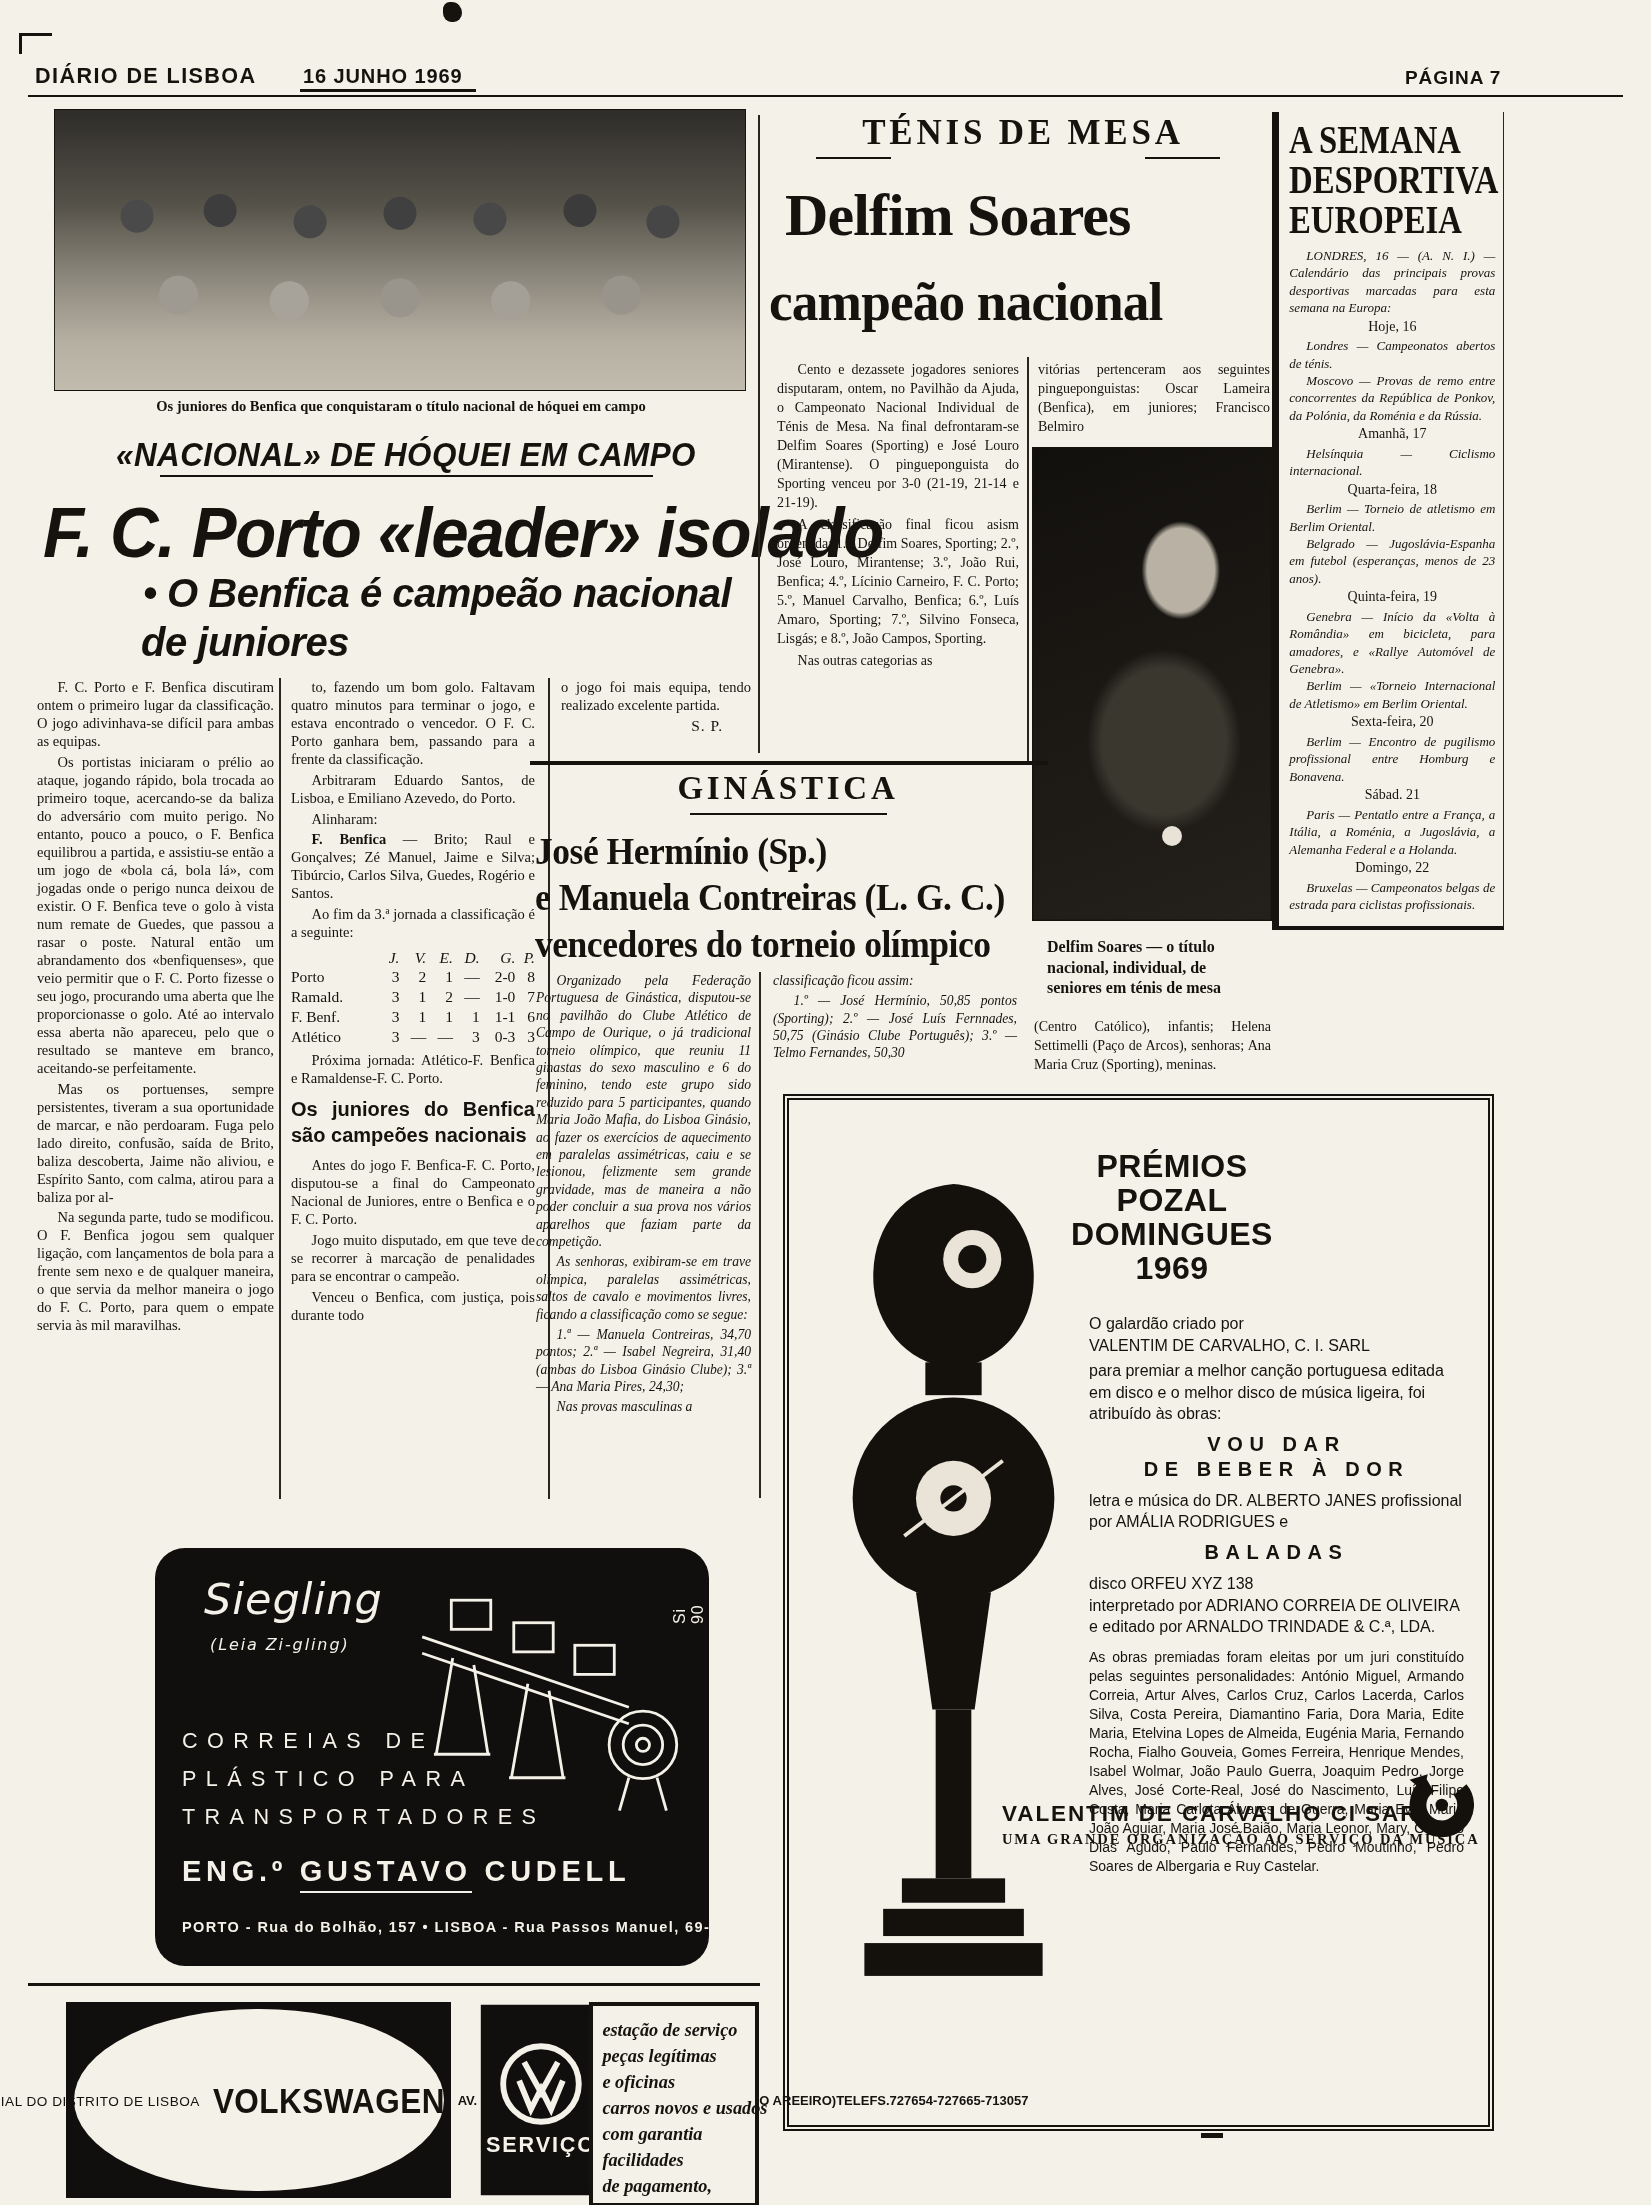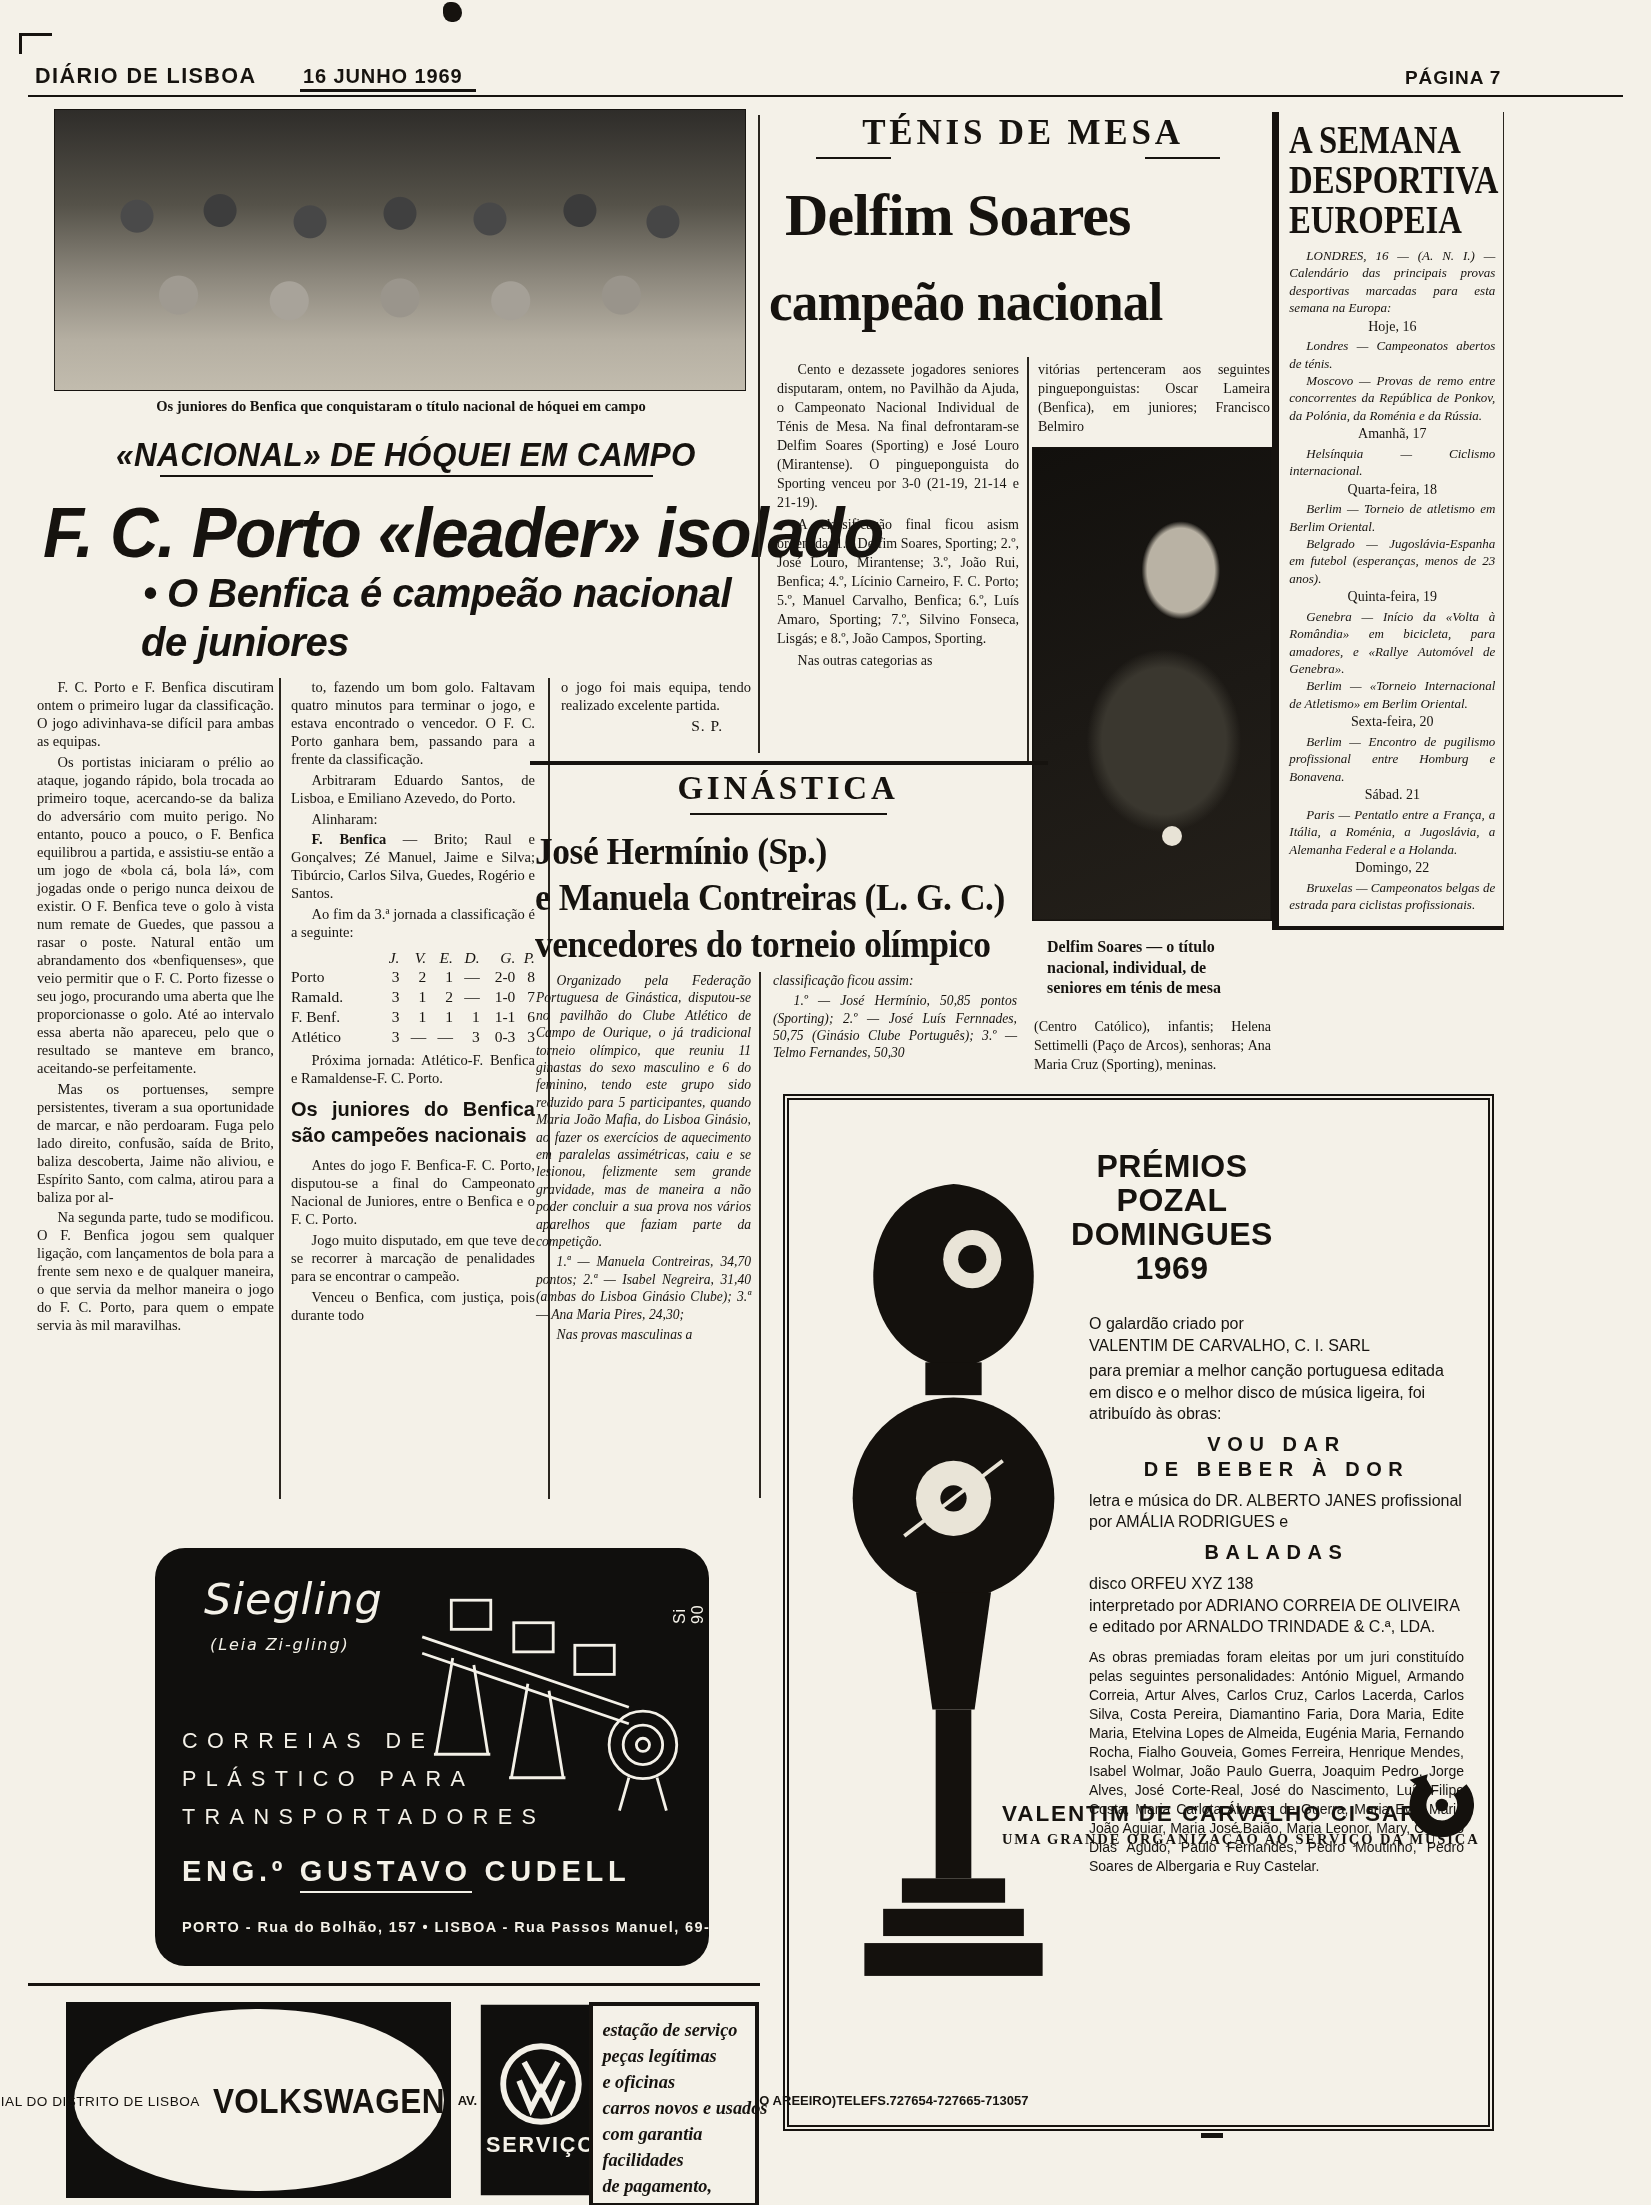"As senhoras, exibiram-se em trave" p { html: none -> <p>As senhoras, exibiram-se em trave olímpica, paralelas assimétricas, saltos de cavalo e movimentos livres, ficando a classificação como se segue:</p> }
